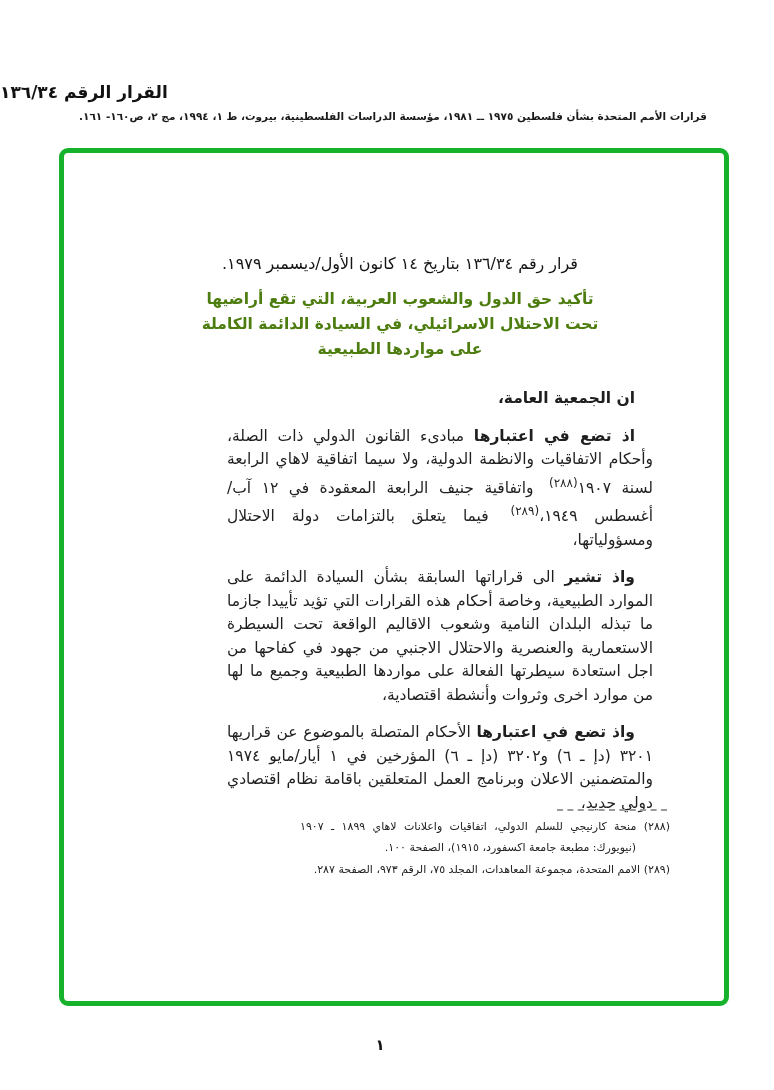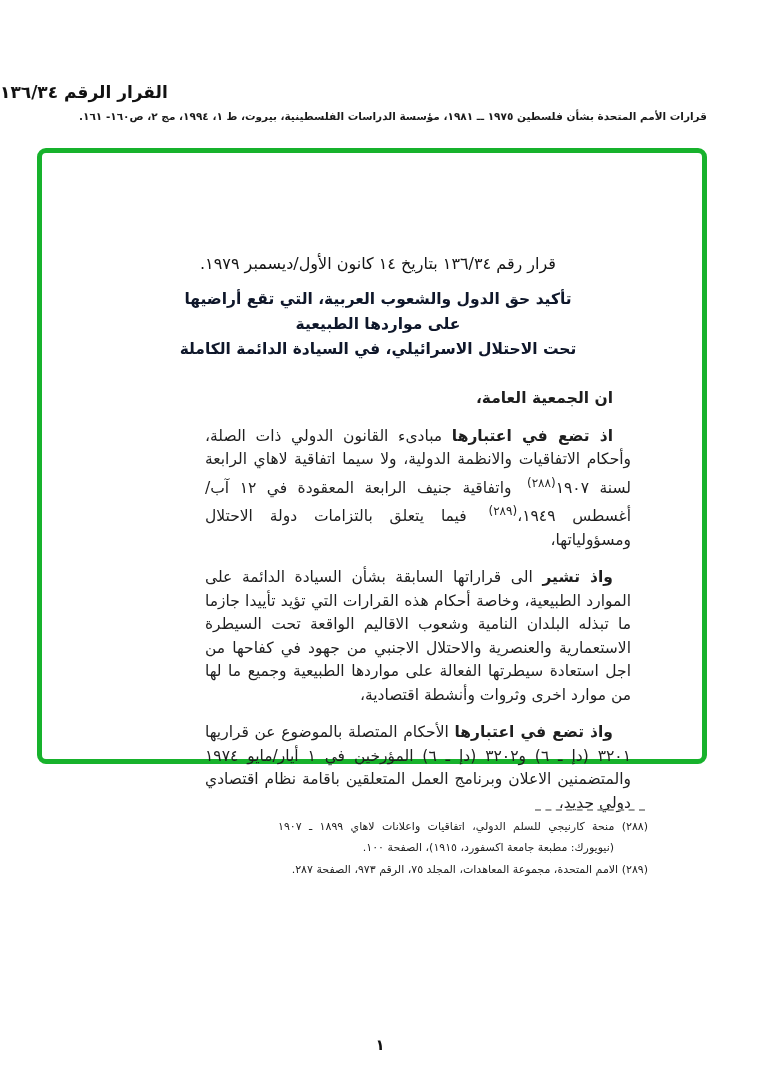"قرار رقم ١٣٦/٣٤ بتاريخ ١٤" .green-box { height: 616px -> 858px; left: 37px -> 59px }
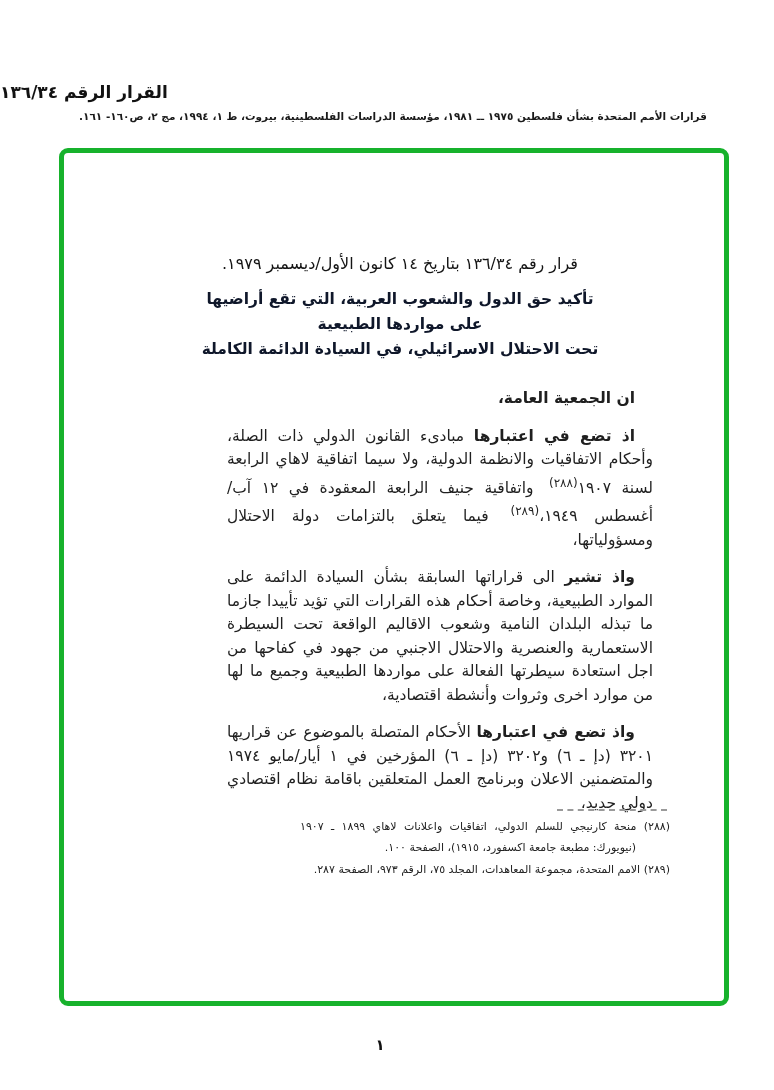"تأكيد حق الدول والشعوب العربية،" .subject { color: #0f172a -> #4d7c0f }
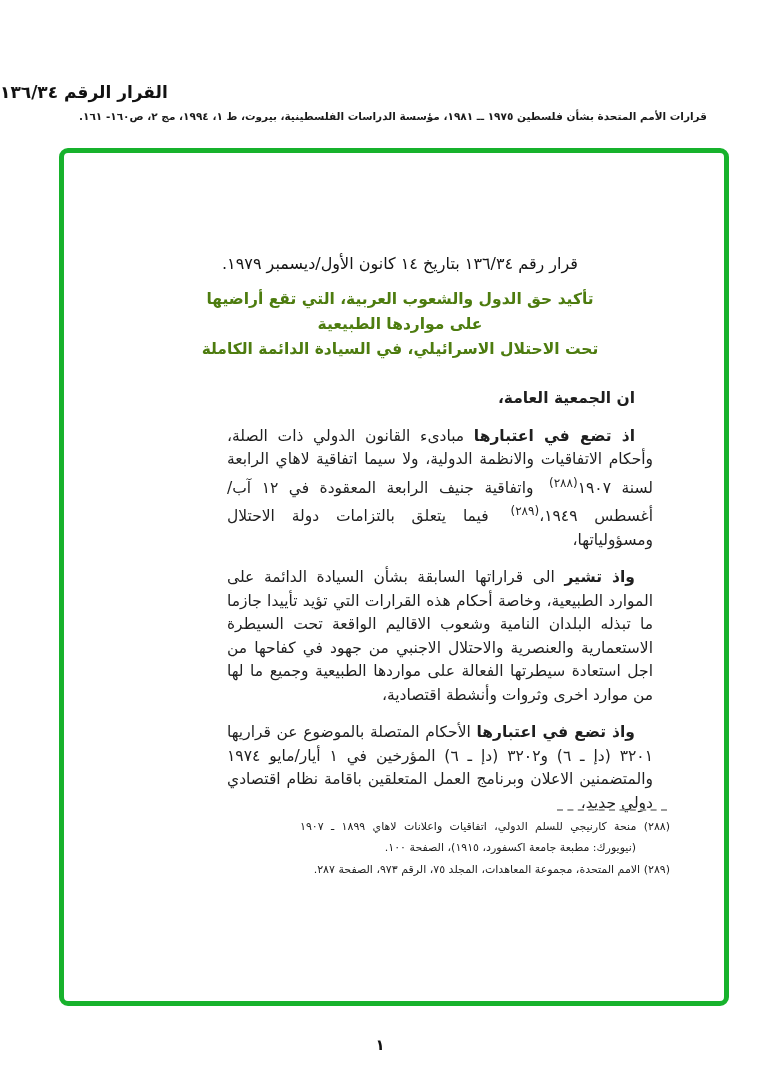"على مواردها الطبيعية" div { order: before "تحت الاحتلال الاسرائيلي، في السيادة" -> after "تحت الاحتلال الاسرائيلي، في السيادة" }
